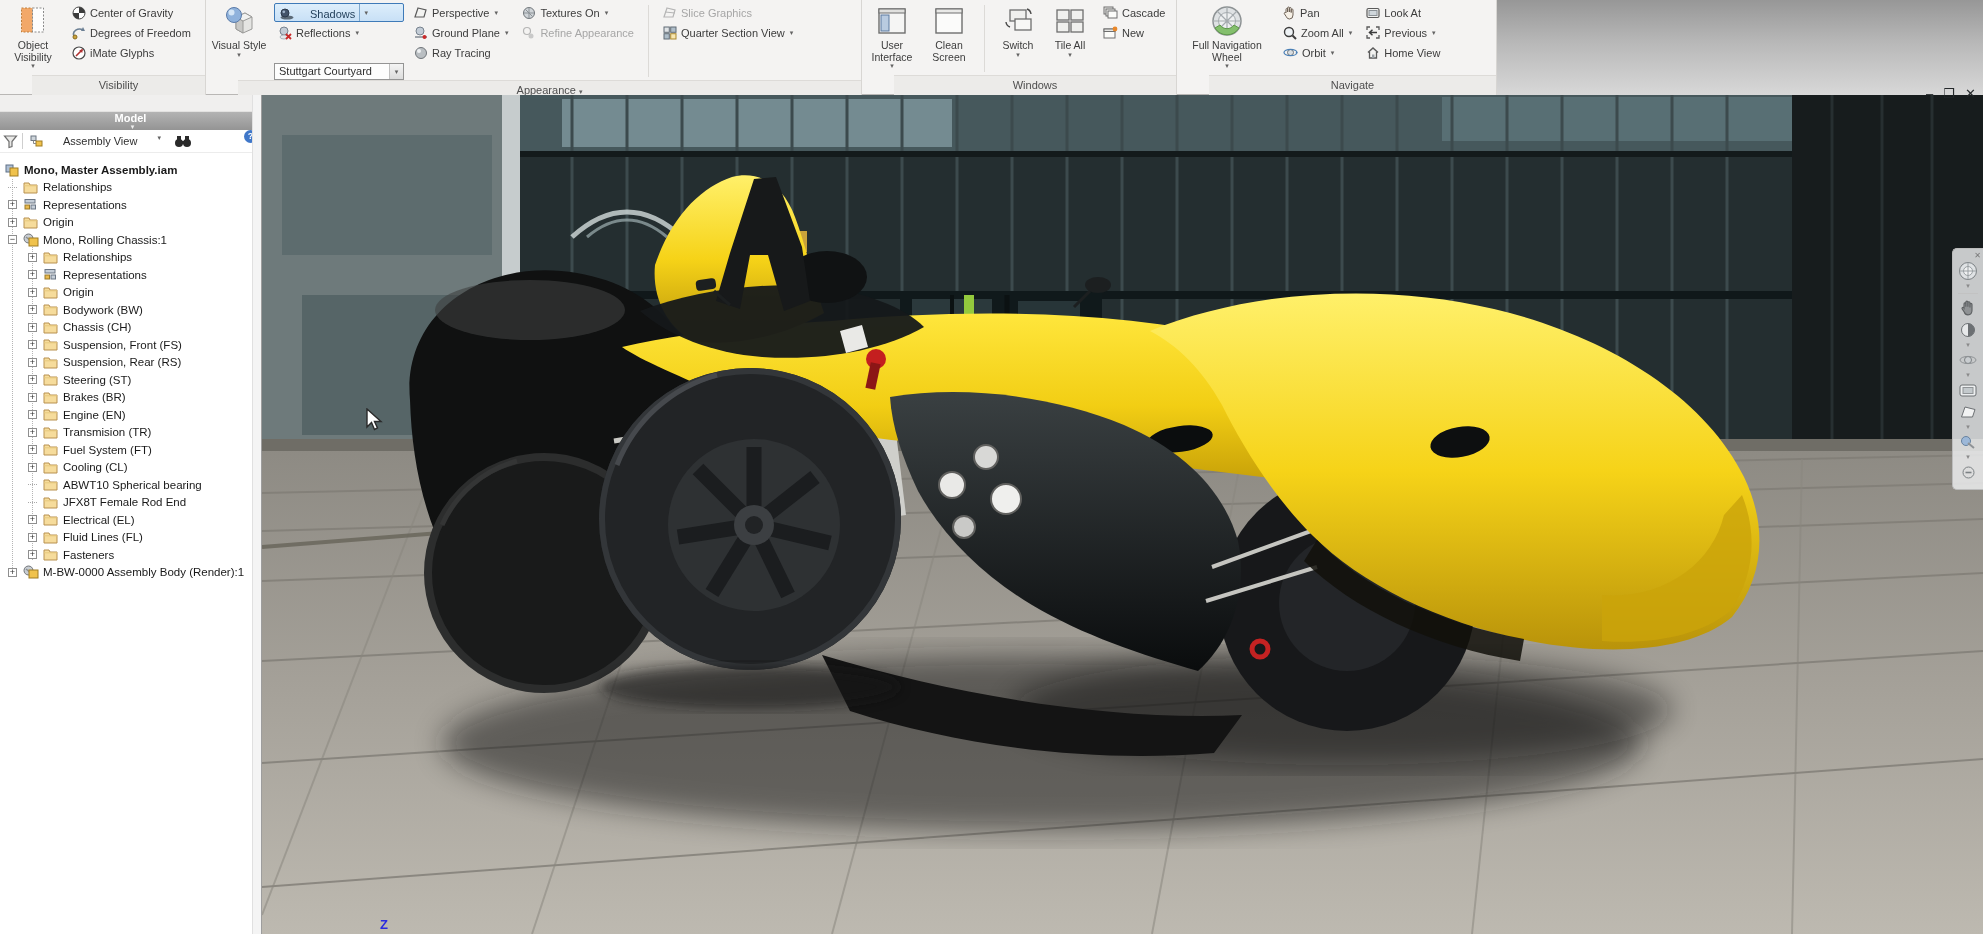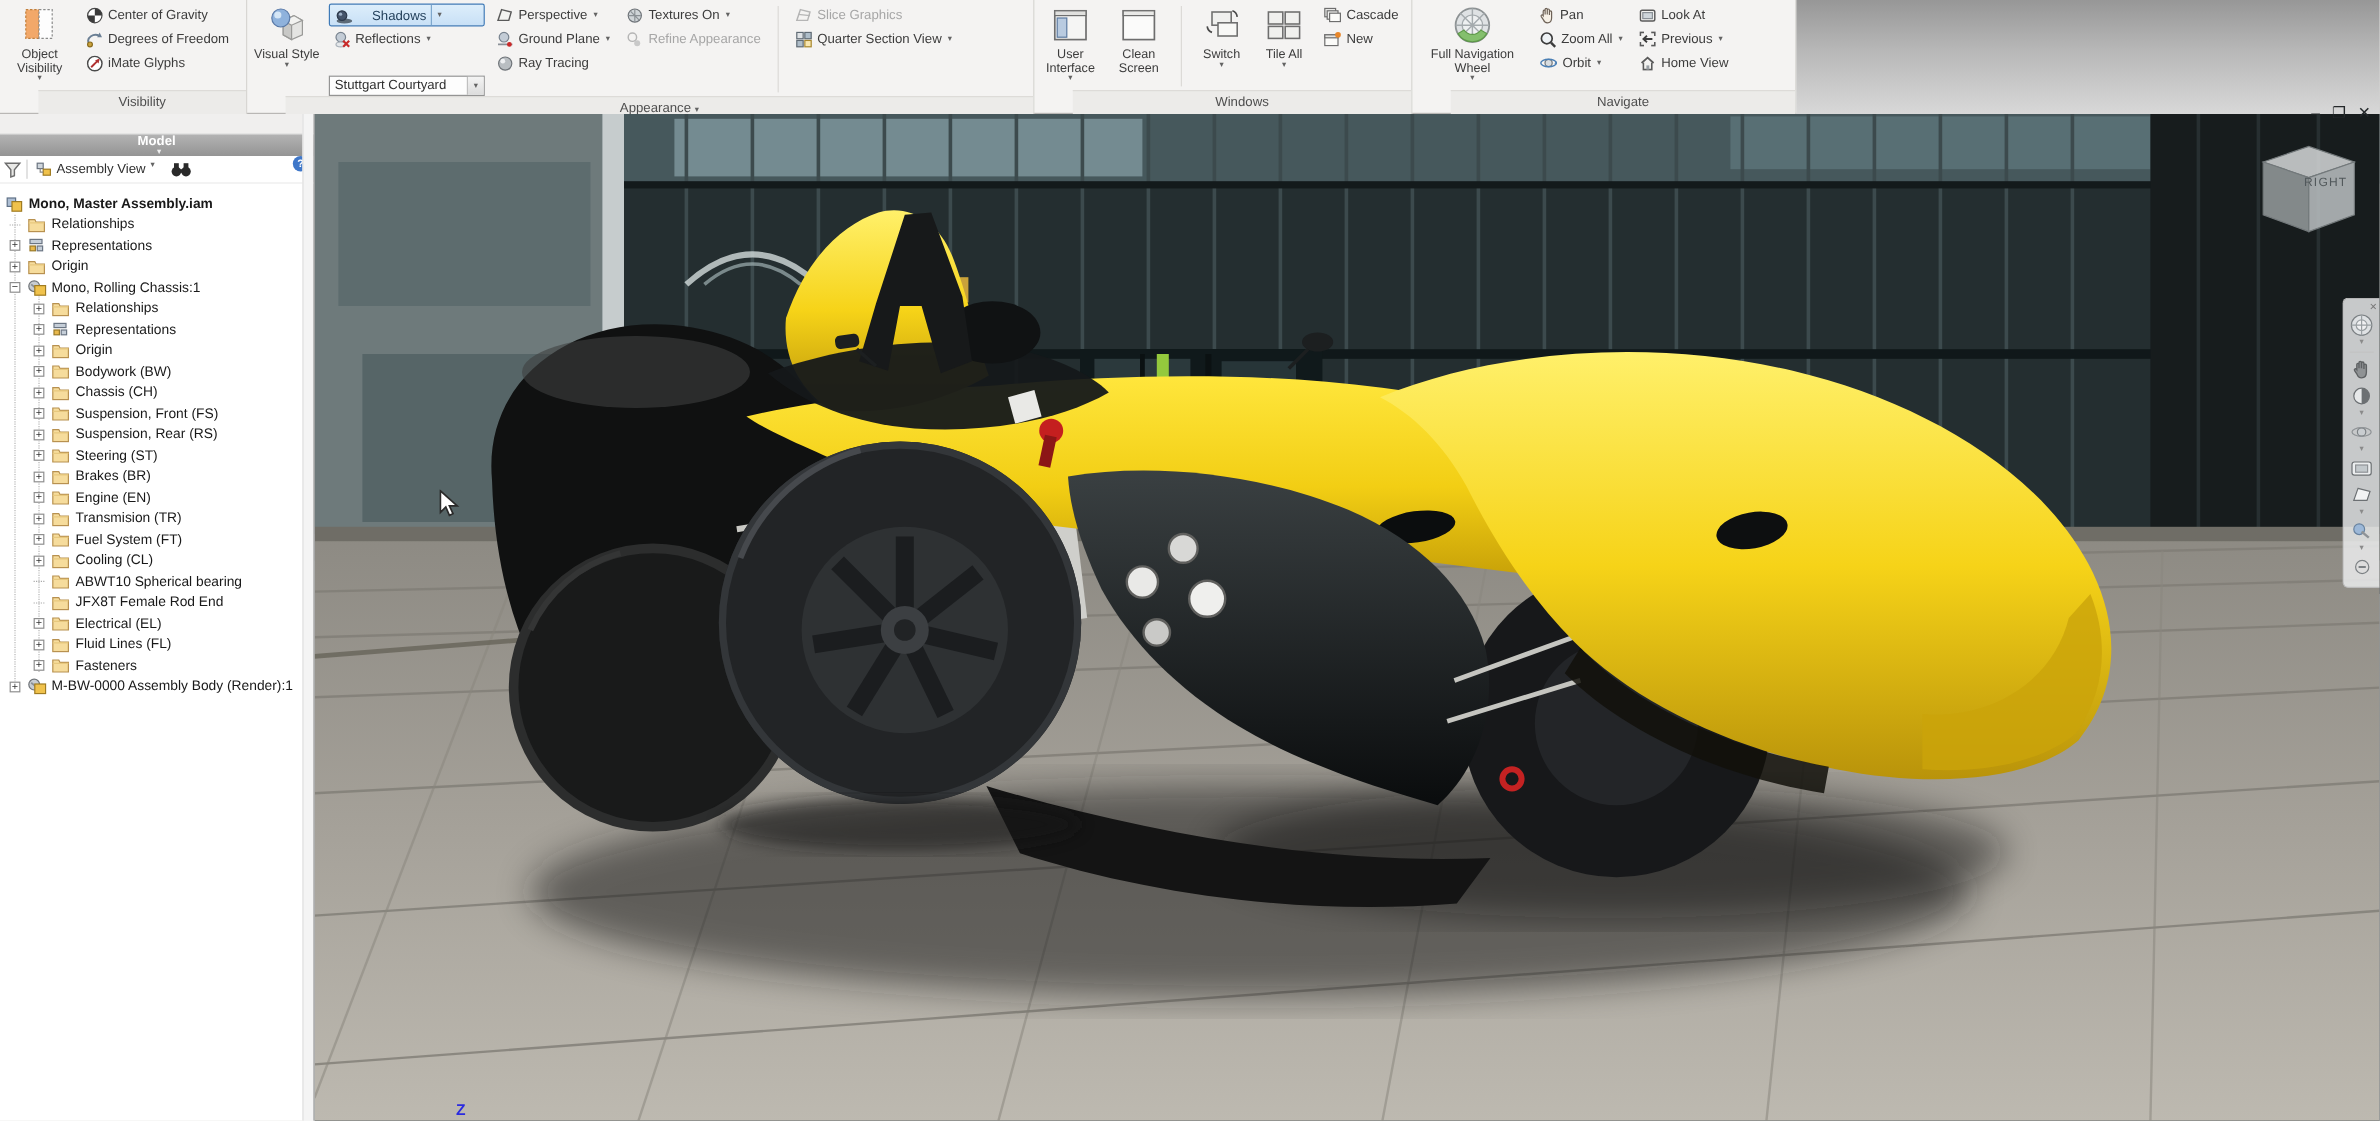"Assembly View" .assy-view { gap: 4px -> 20px }
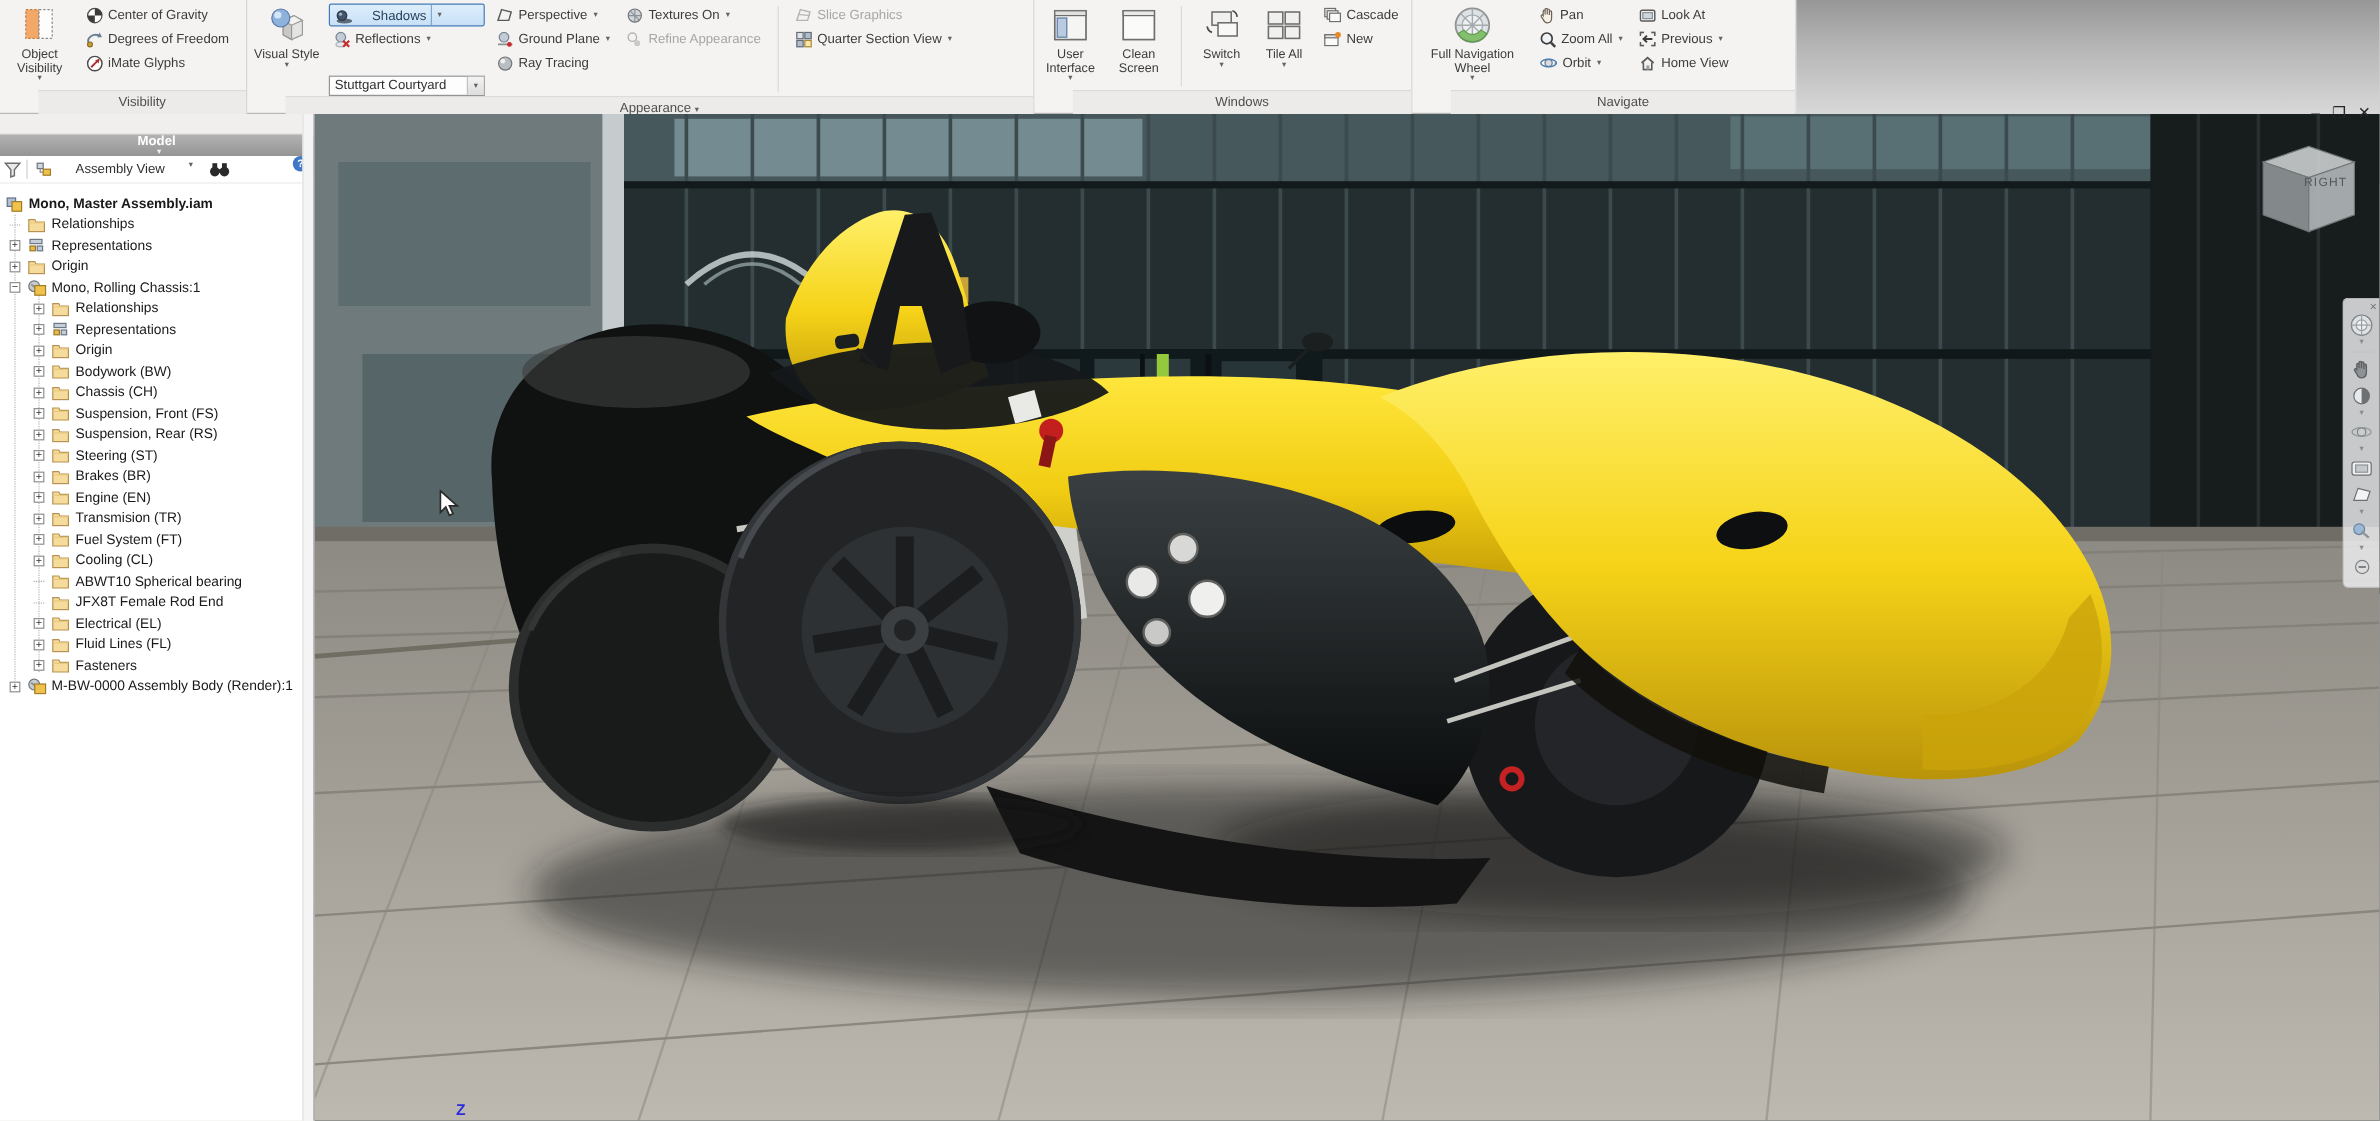"RIGHT" div.viewcube { html: <div> <svg> <polygon></polygon> <polygon></polygon> <polygon></polygon> </svg> <span>RIGHT</span> </div> -> none }
